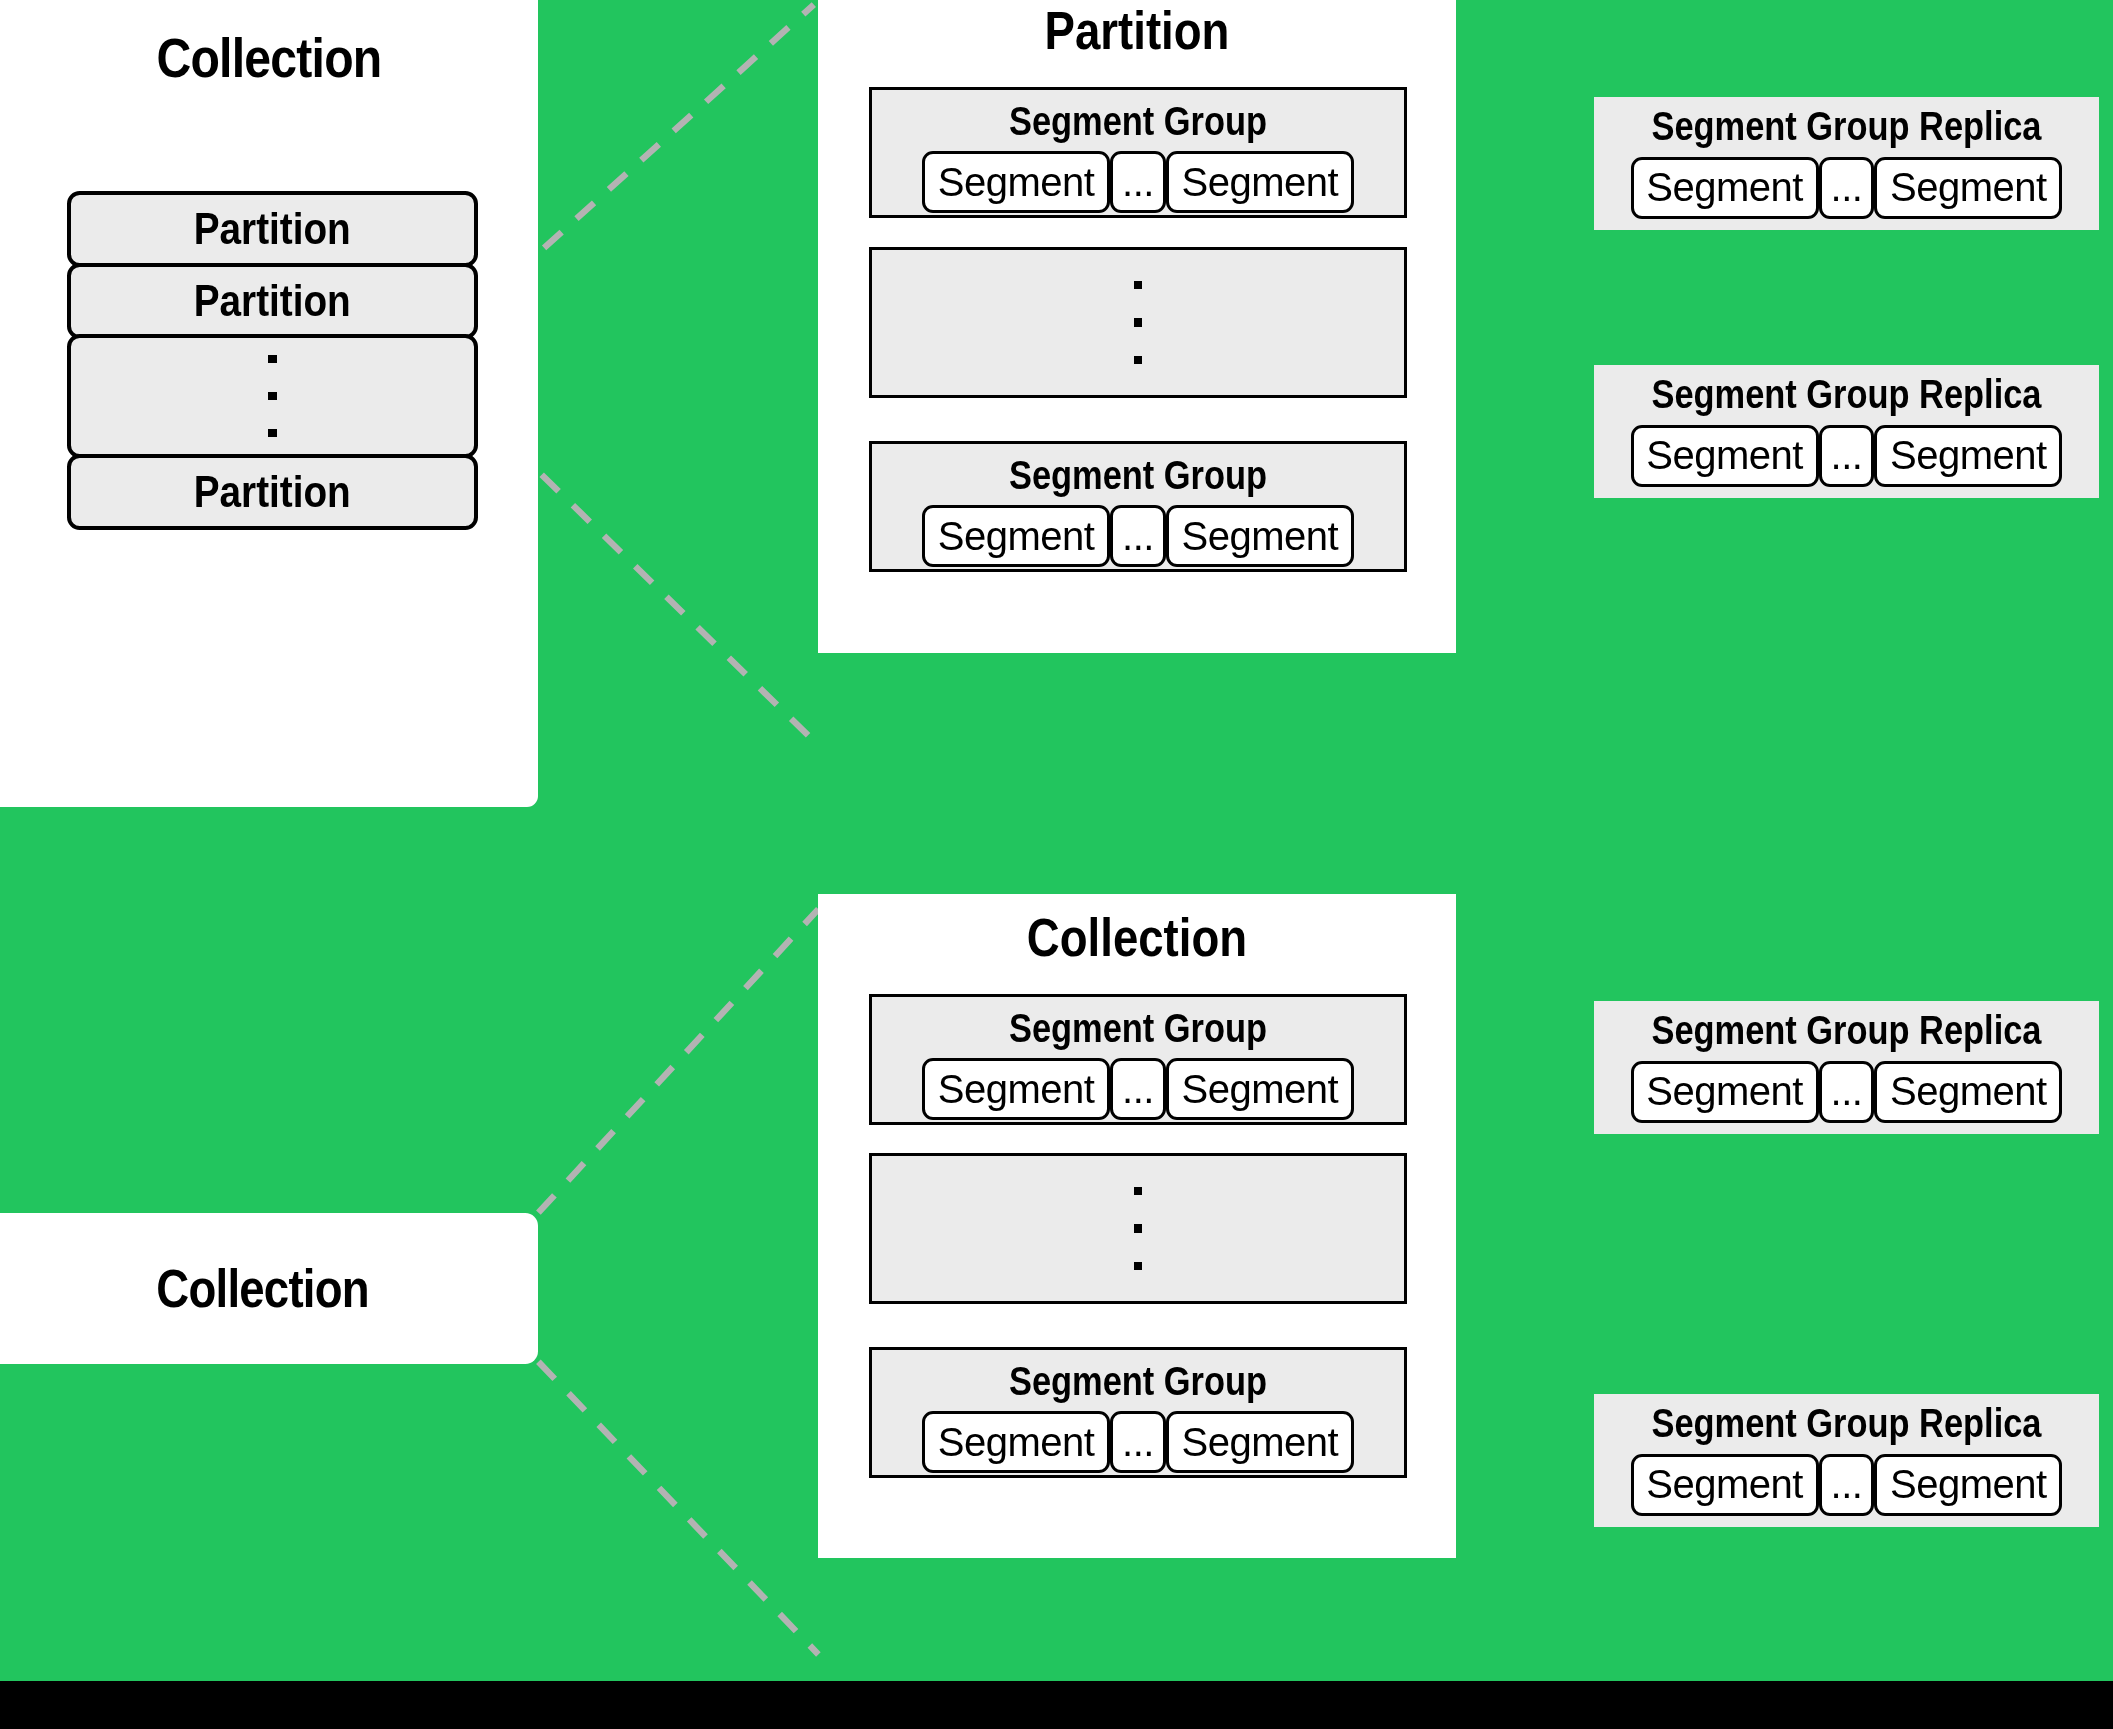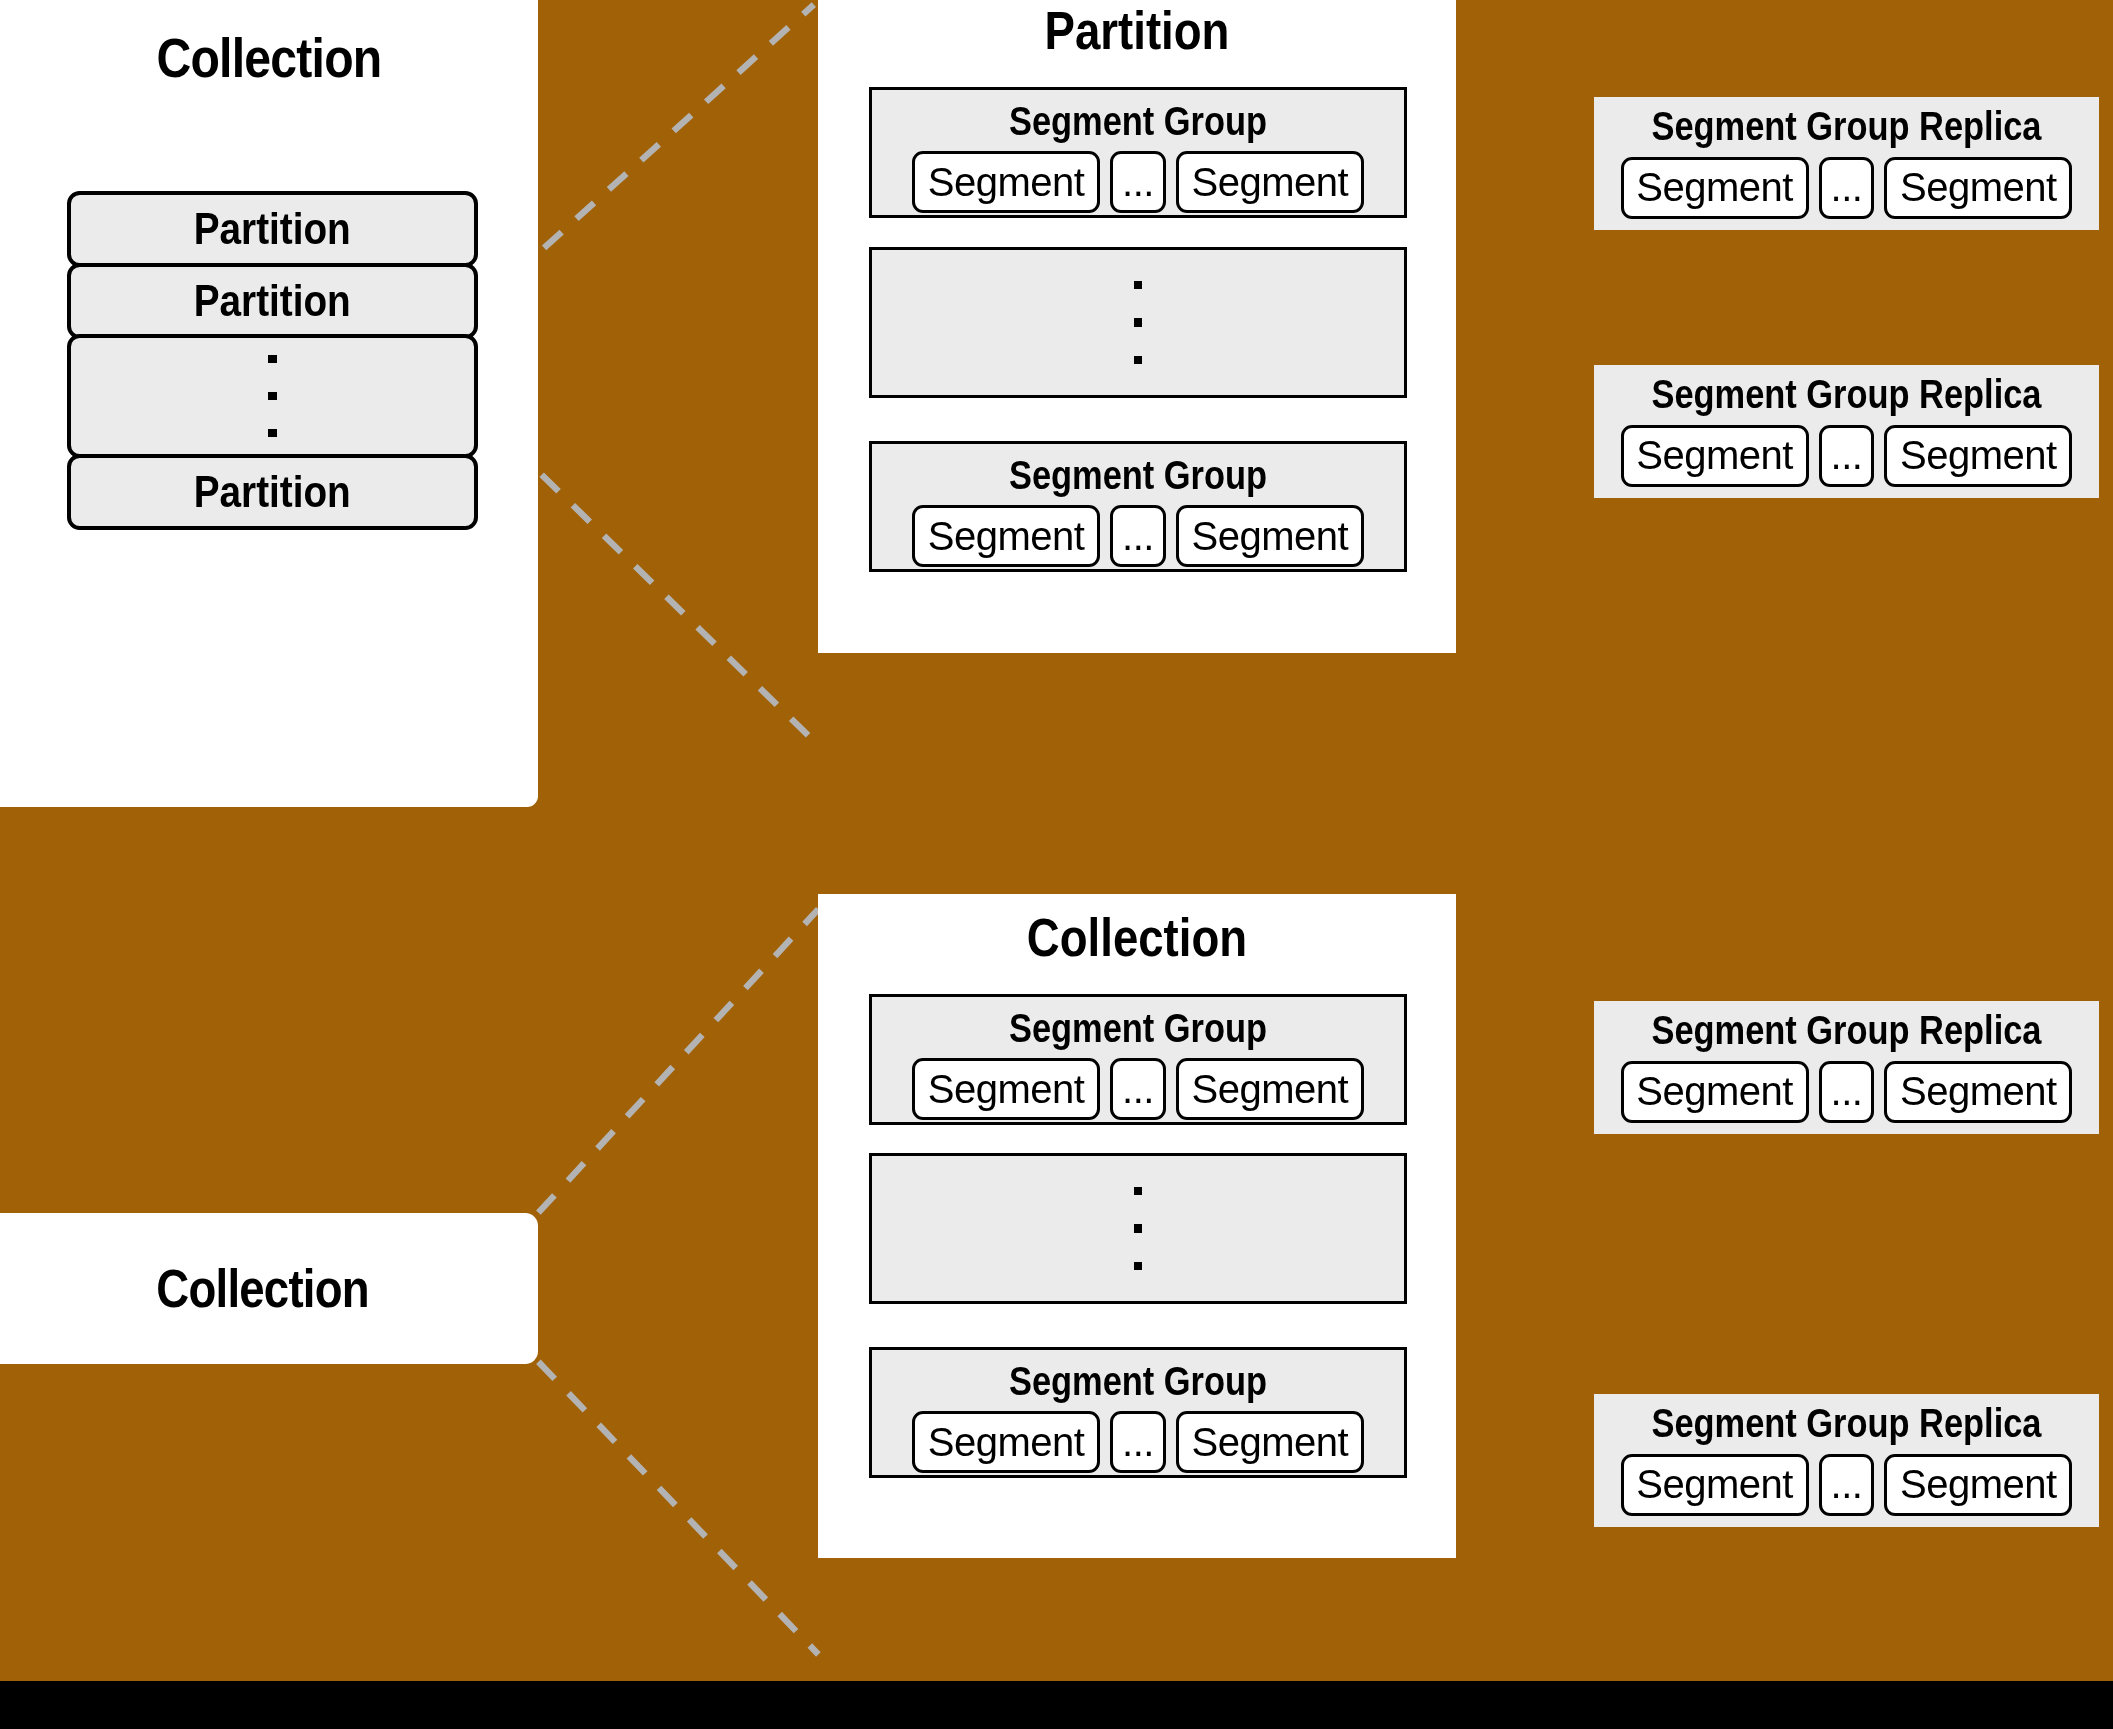"Collection" #stage { background: #a16207 -> #22c55e }
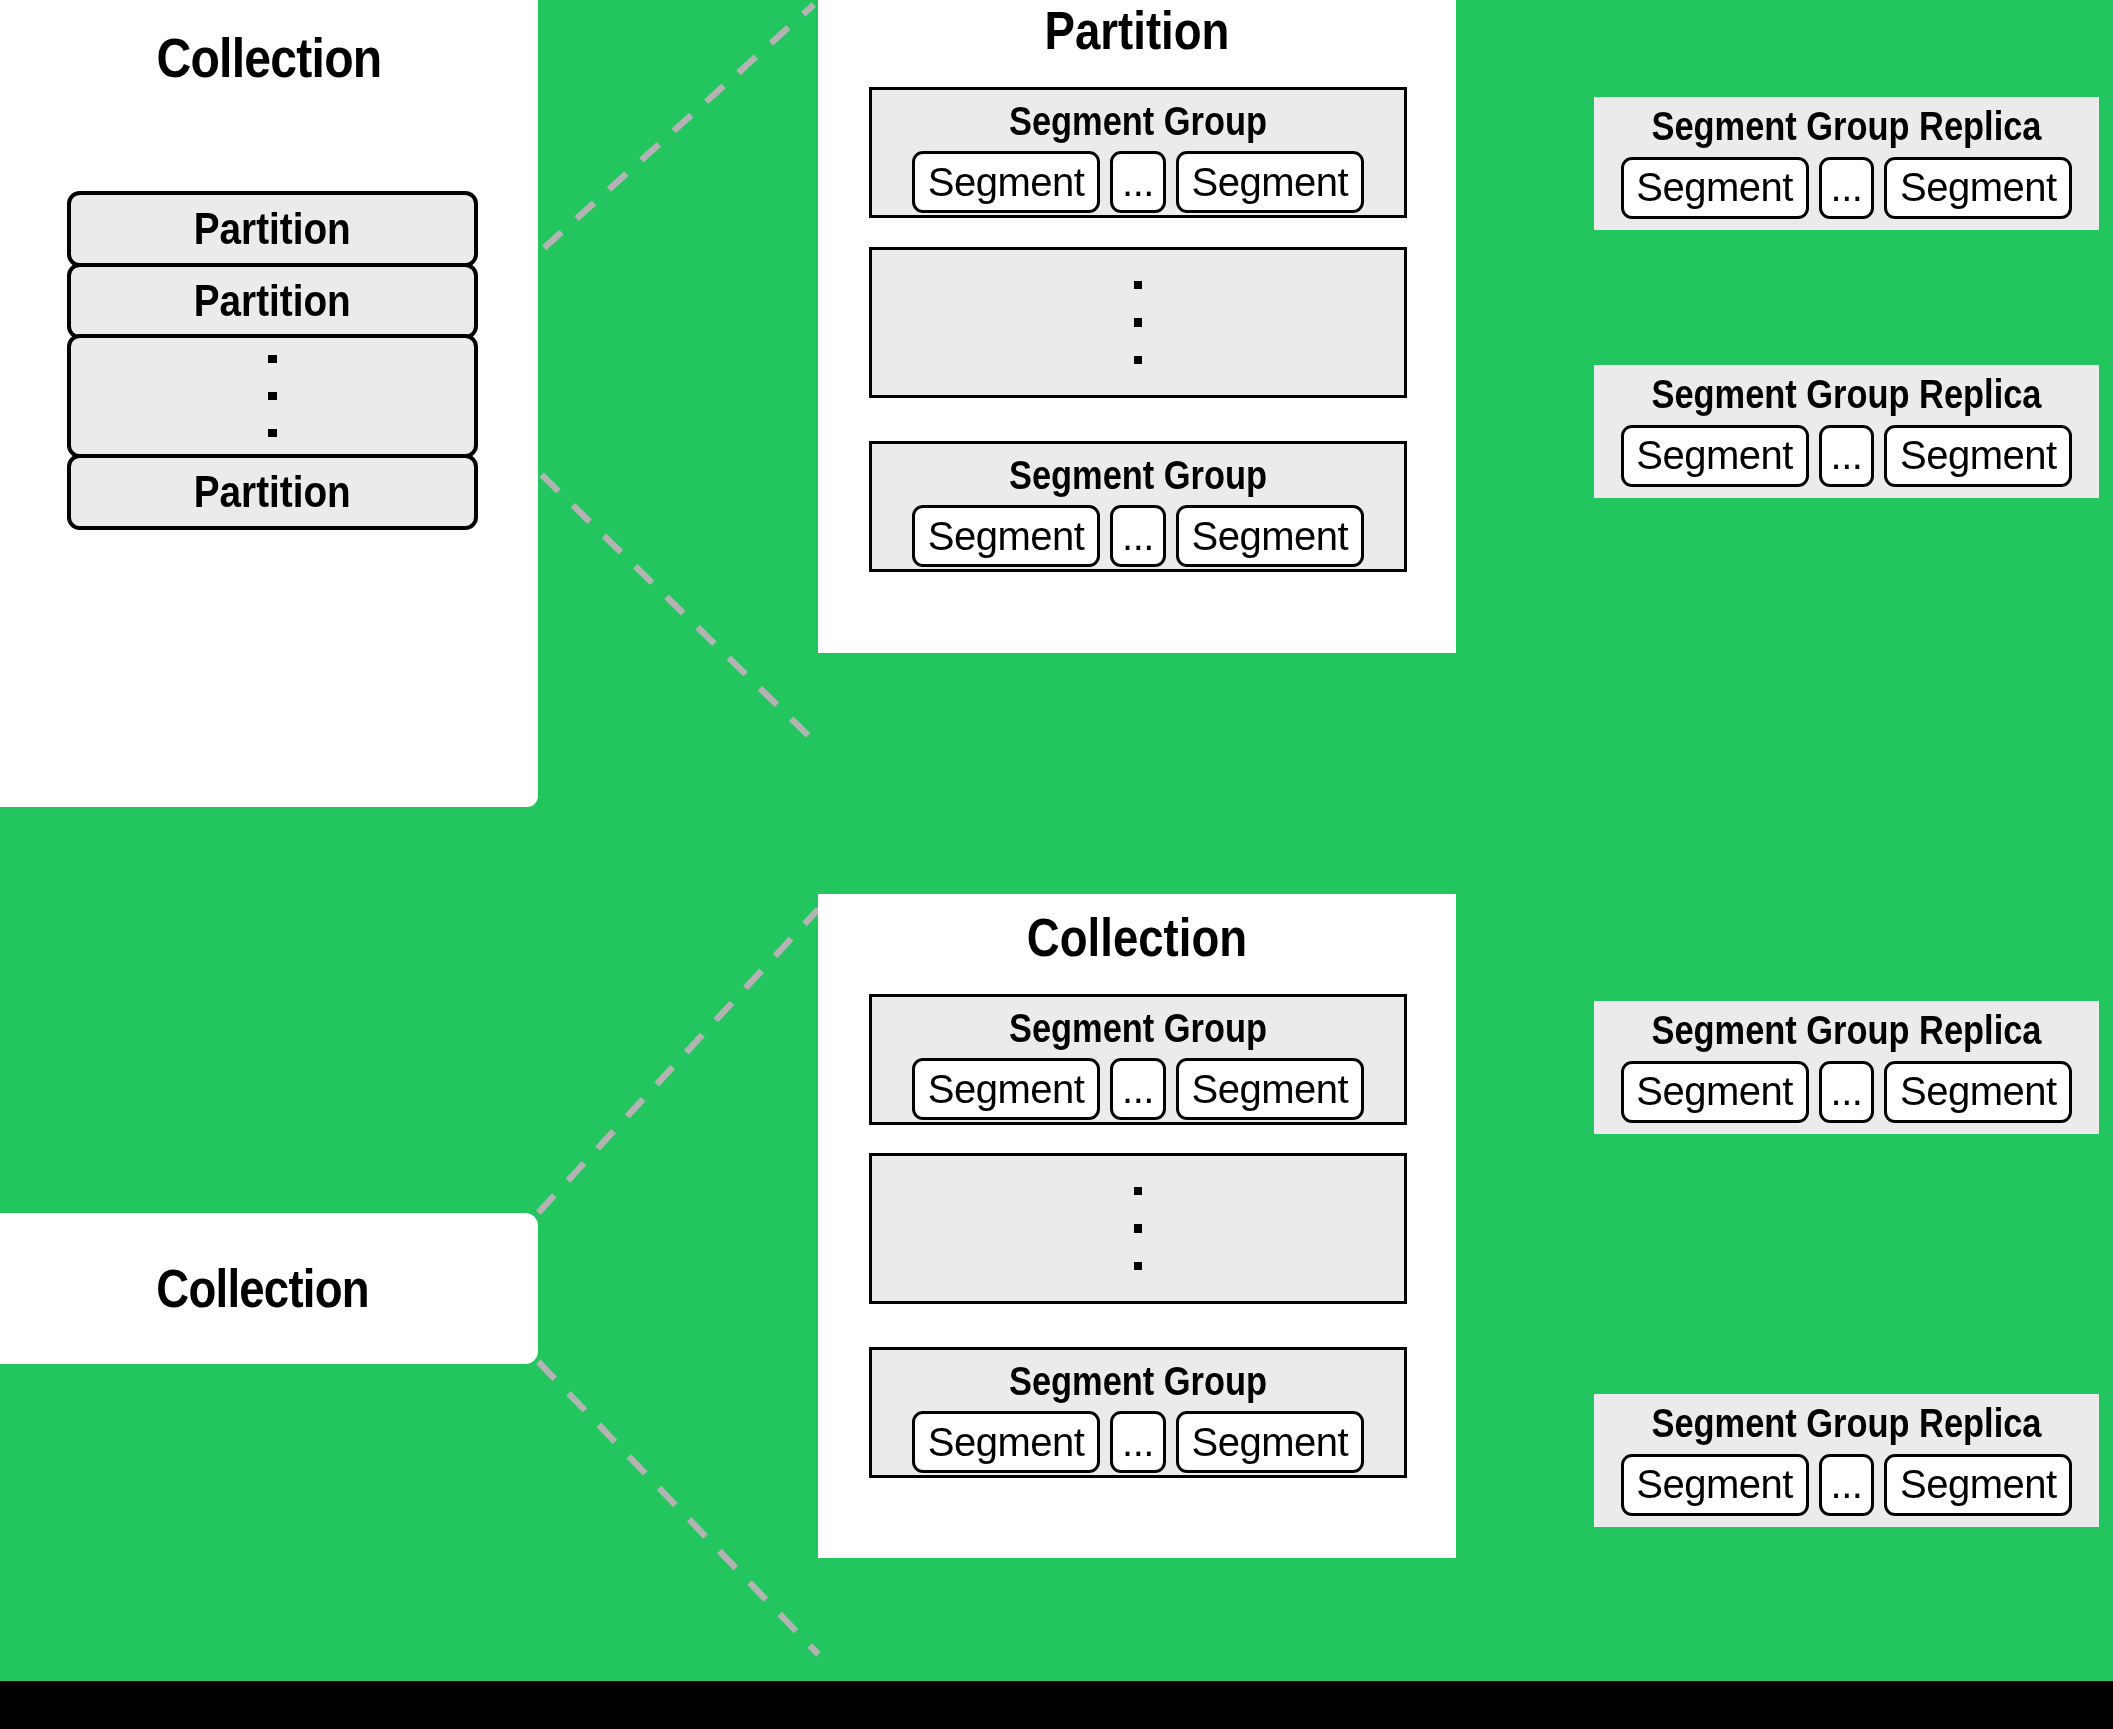"Segment" .seg-row { gap: 10px -> 0 }
